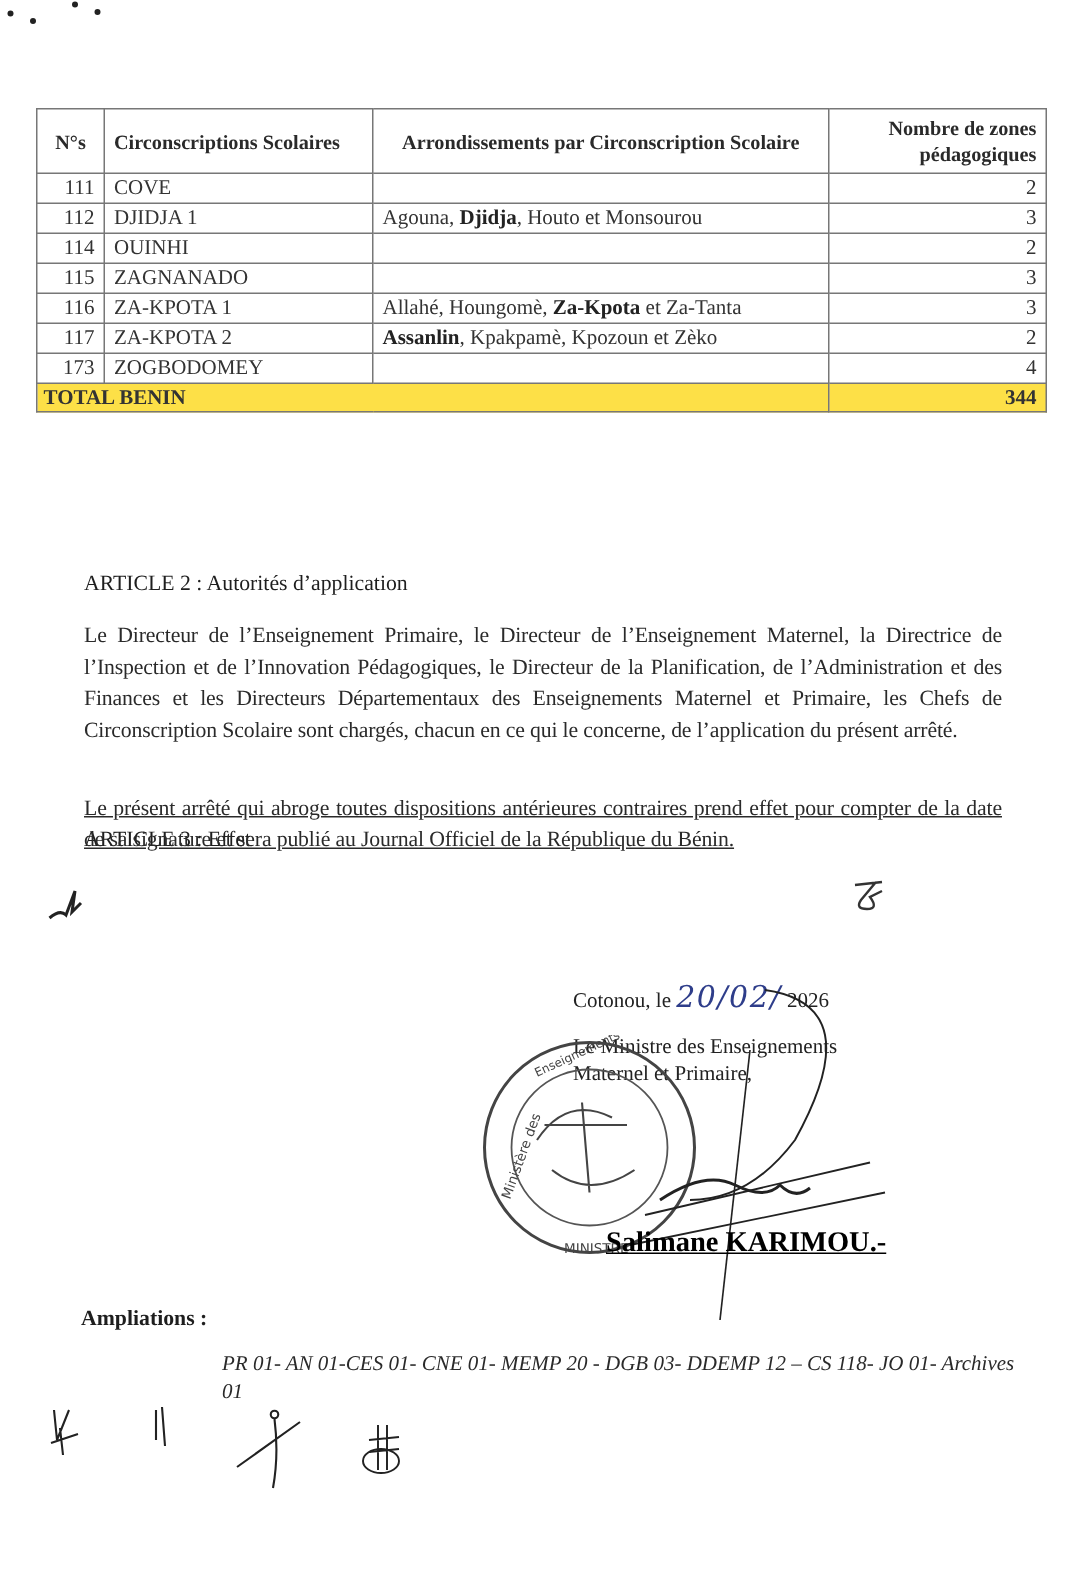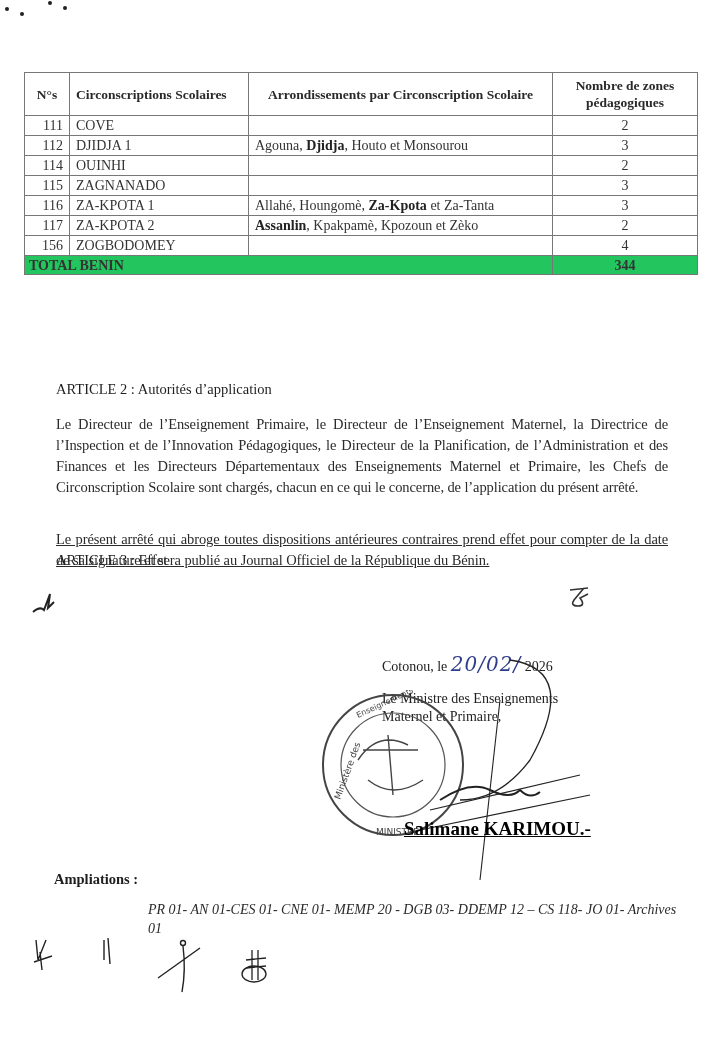"Nombre de zones pédagogiques" .c-nb { text-align: center -> right }
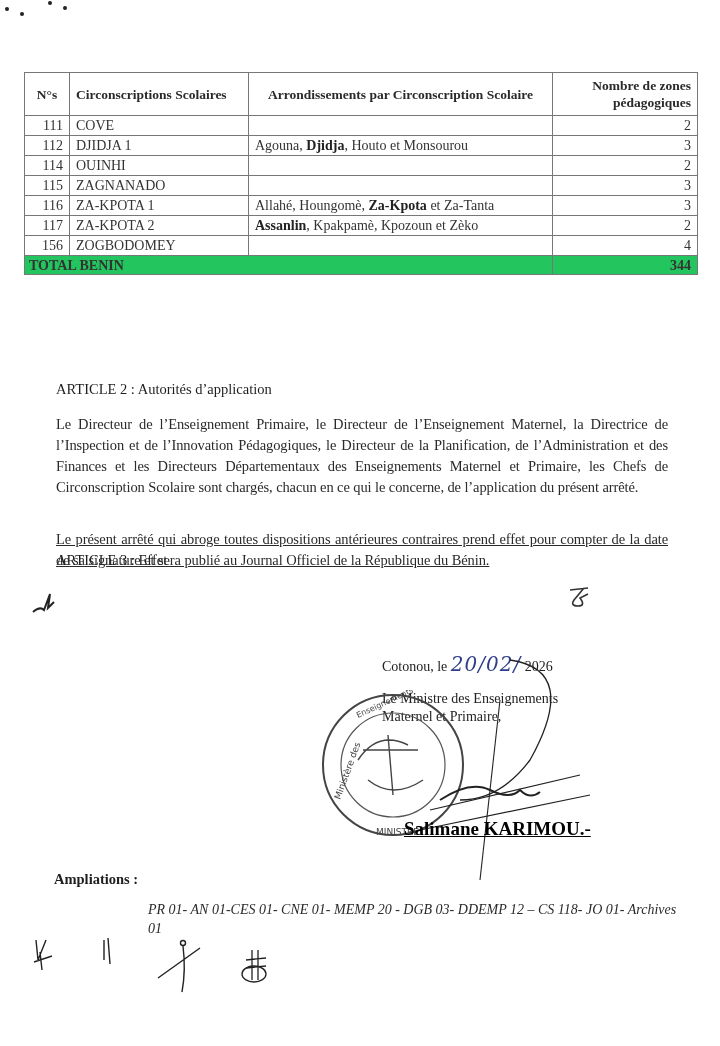"156" td.c-num { text: 156 -> 173 }
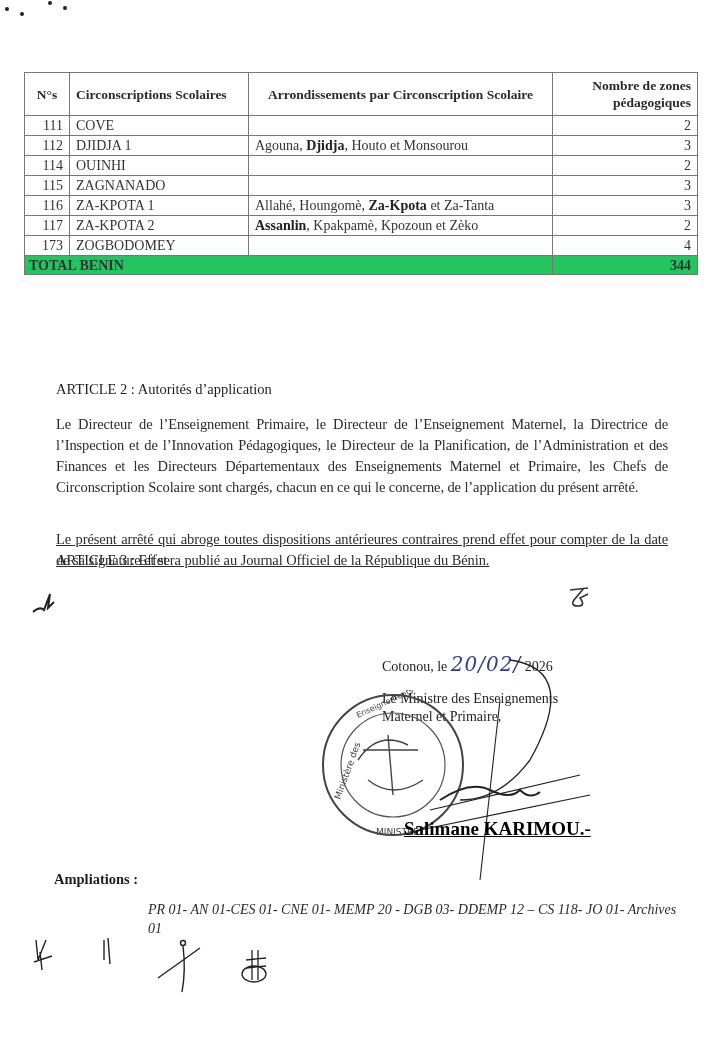"TOTAL BENIN" tr.total td { background: #22c55e -> #fde047 }
